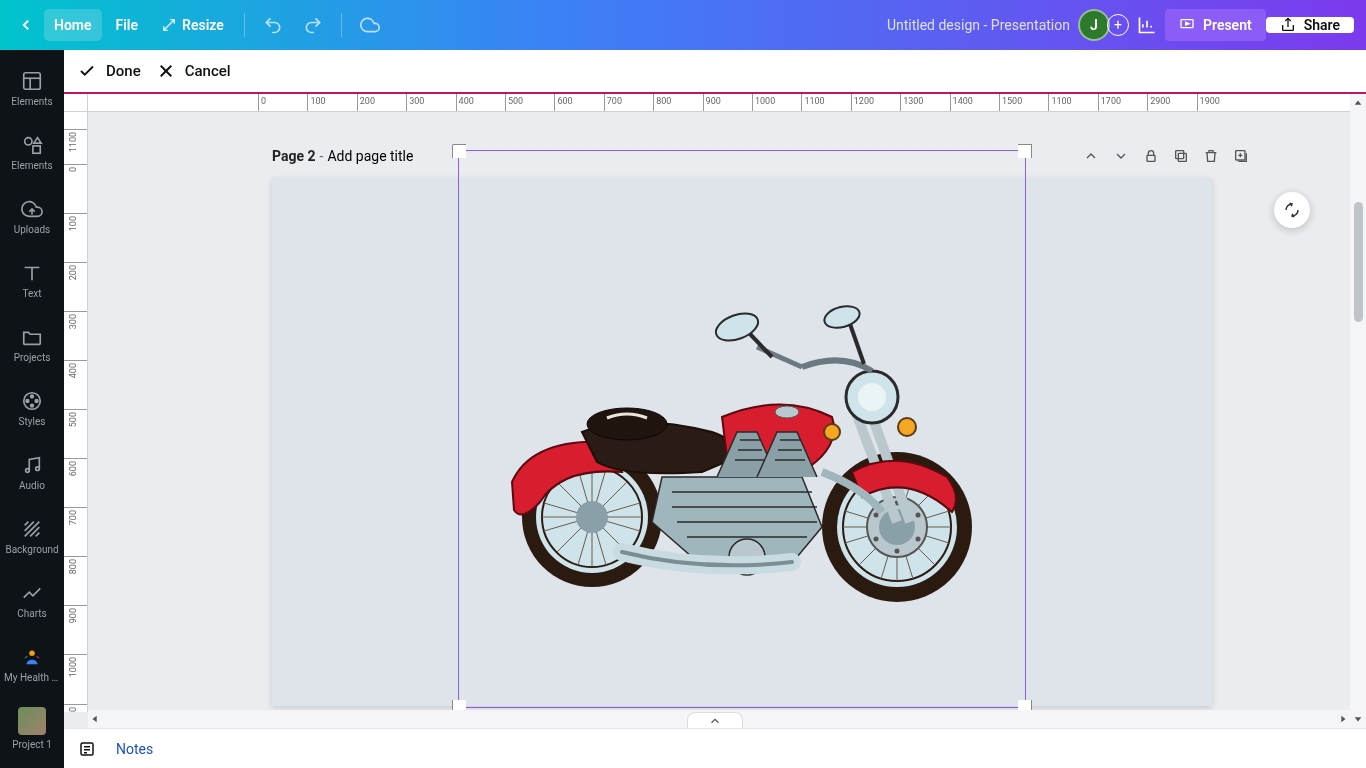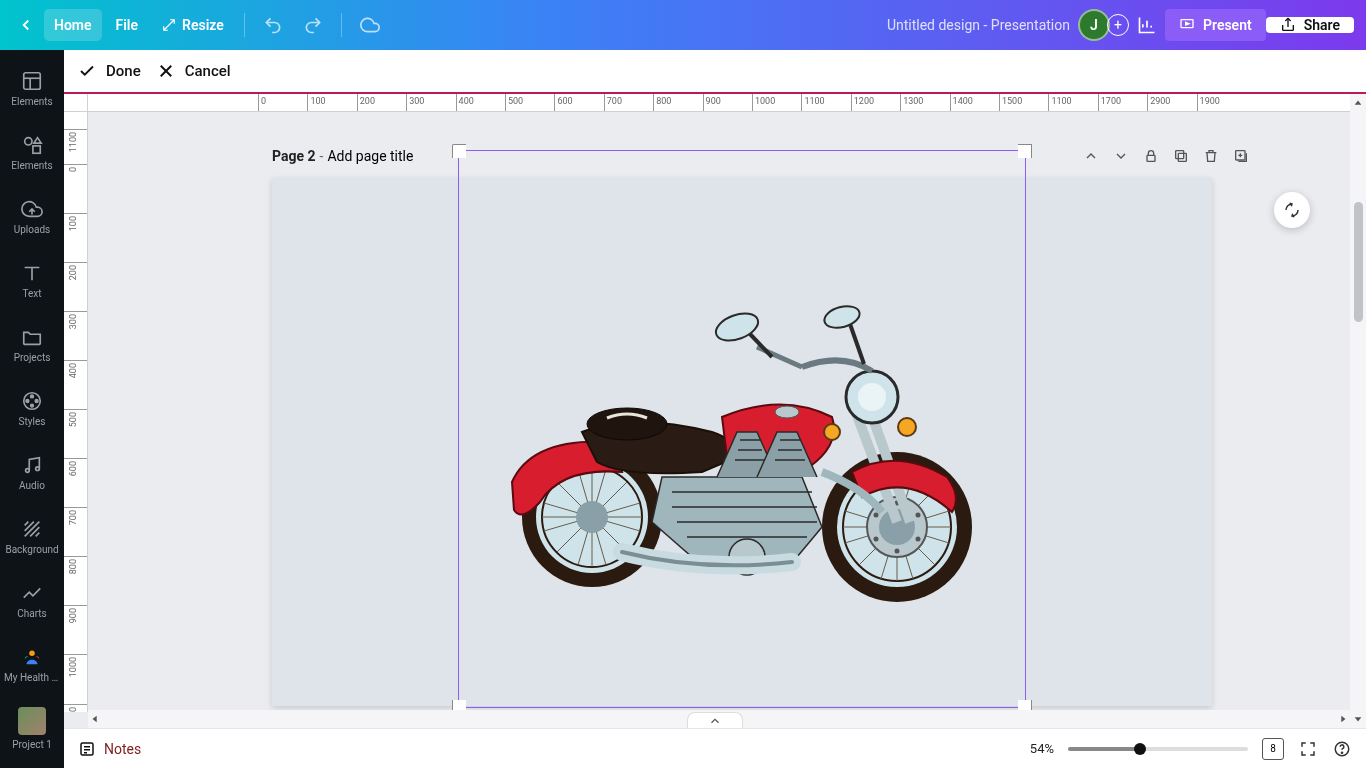"Notes" .notes-btn { color: #7f1d1d -> #1d4ed8; gap: 8px -> 20px }
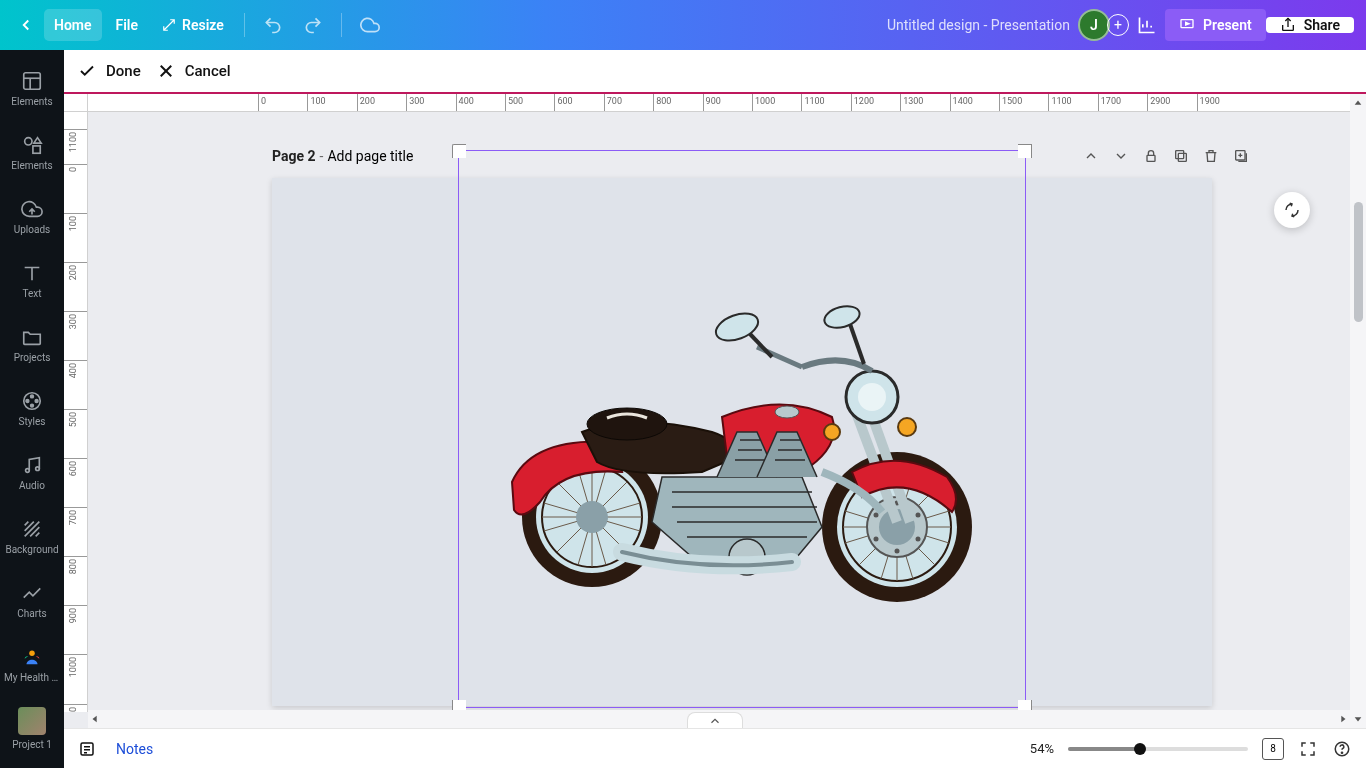"54%" div.footer-right { html: <div> <span>54%</span> <div> <div></div> <div></div> </div> <div>8</div> <div> <svg> <path></path> </svg> </div> <div> <svg> <circle></circle> <path></path> <circle></circle> </svg> </div> </div> -> none }
